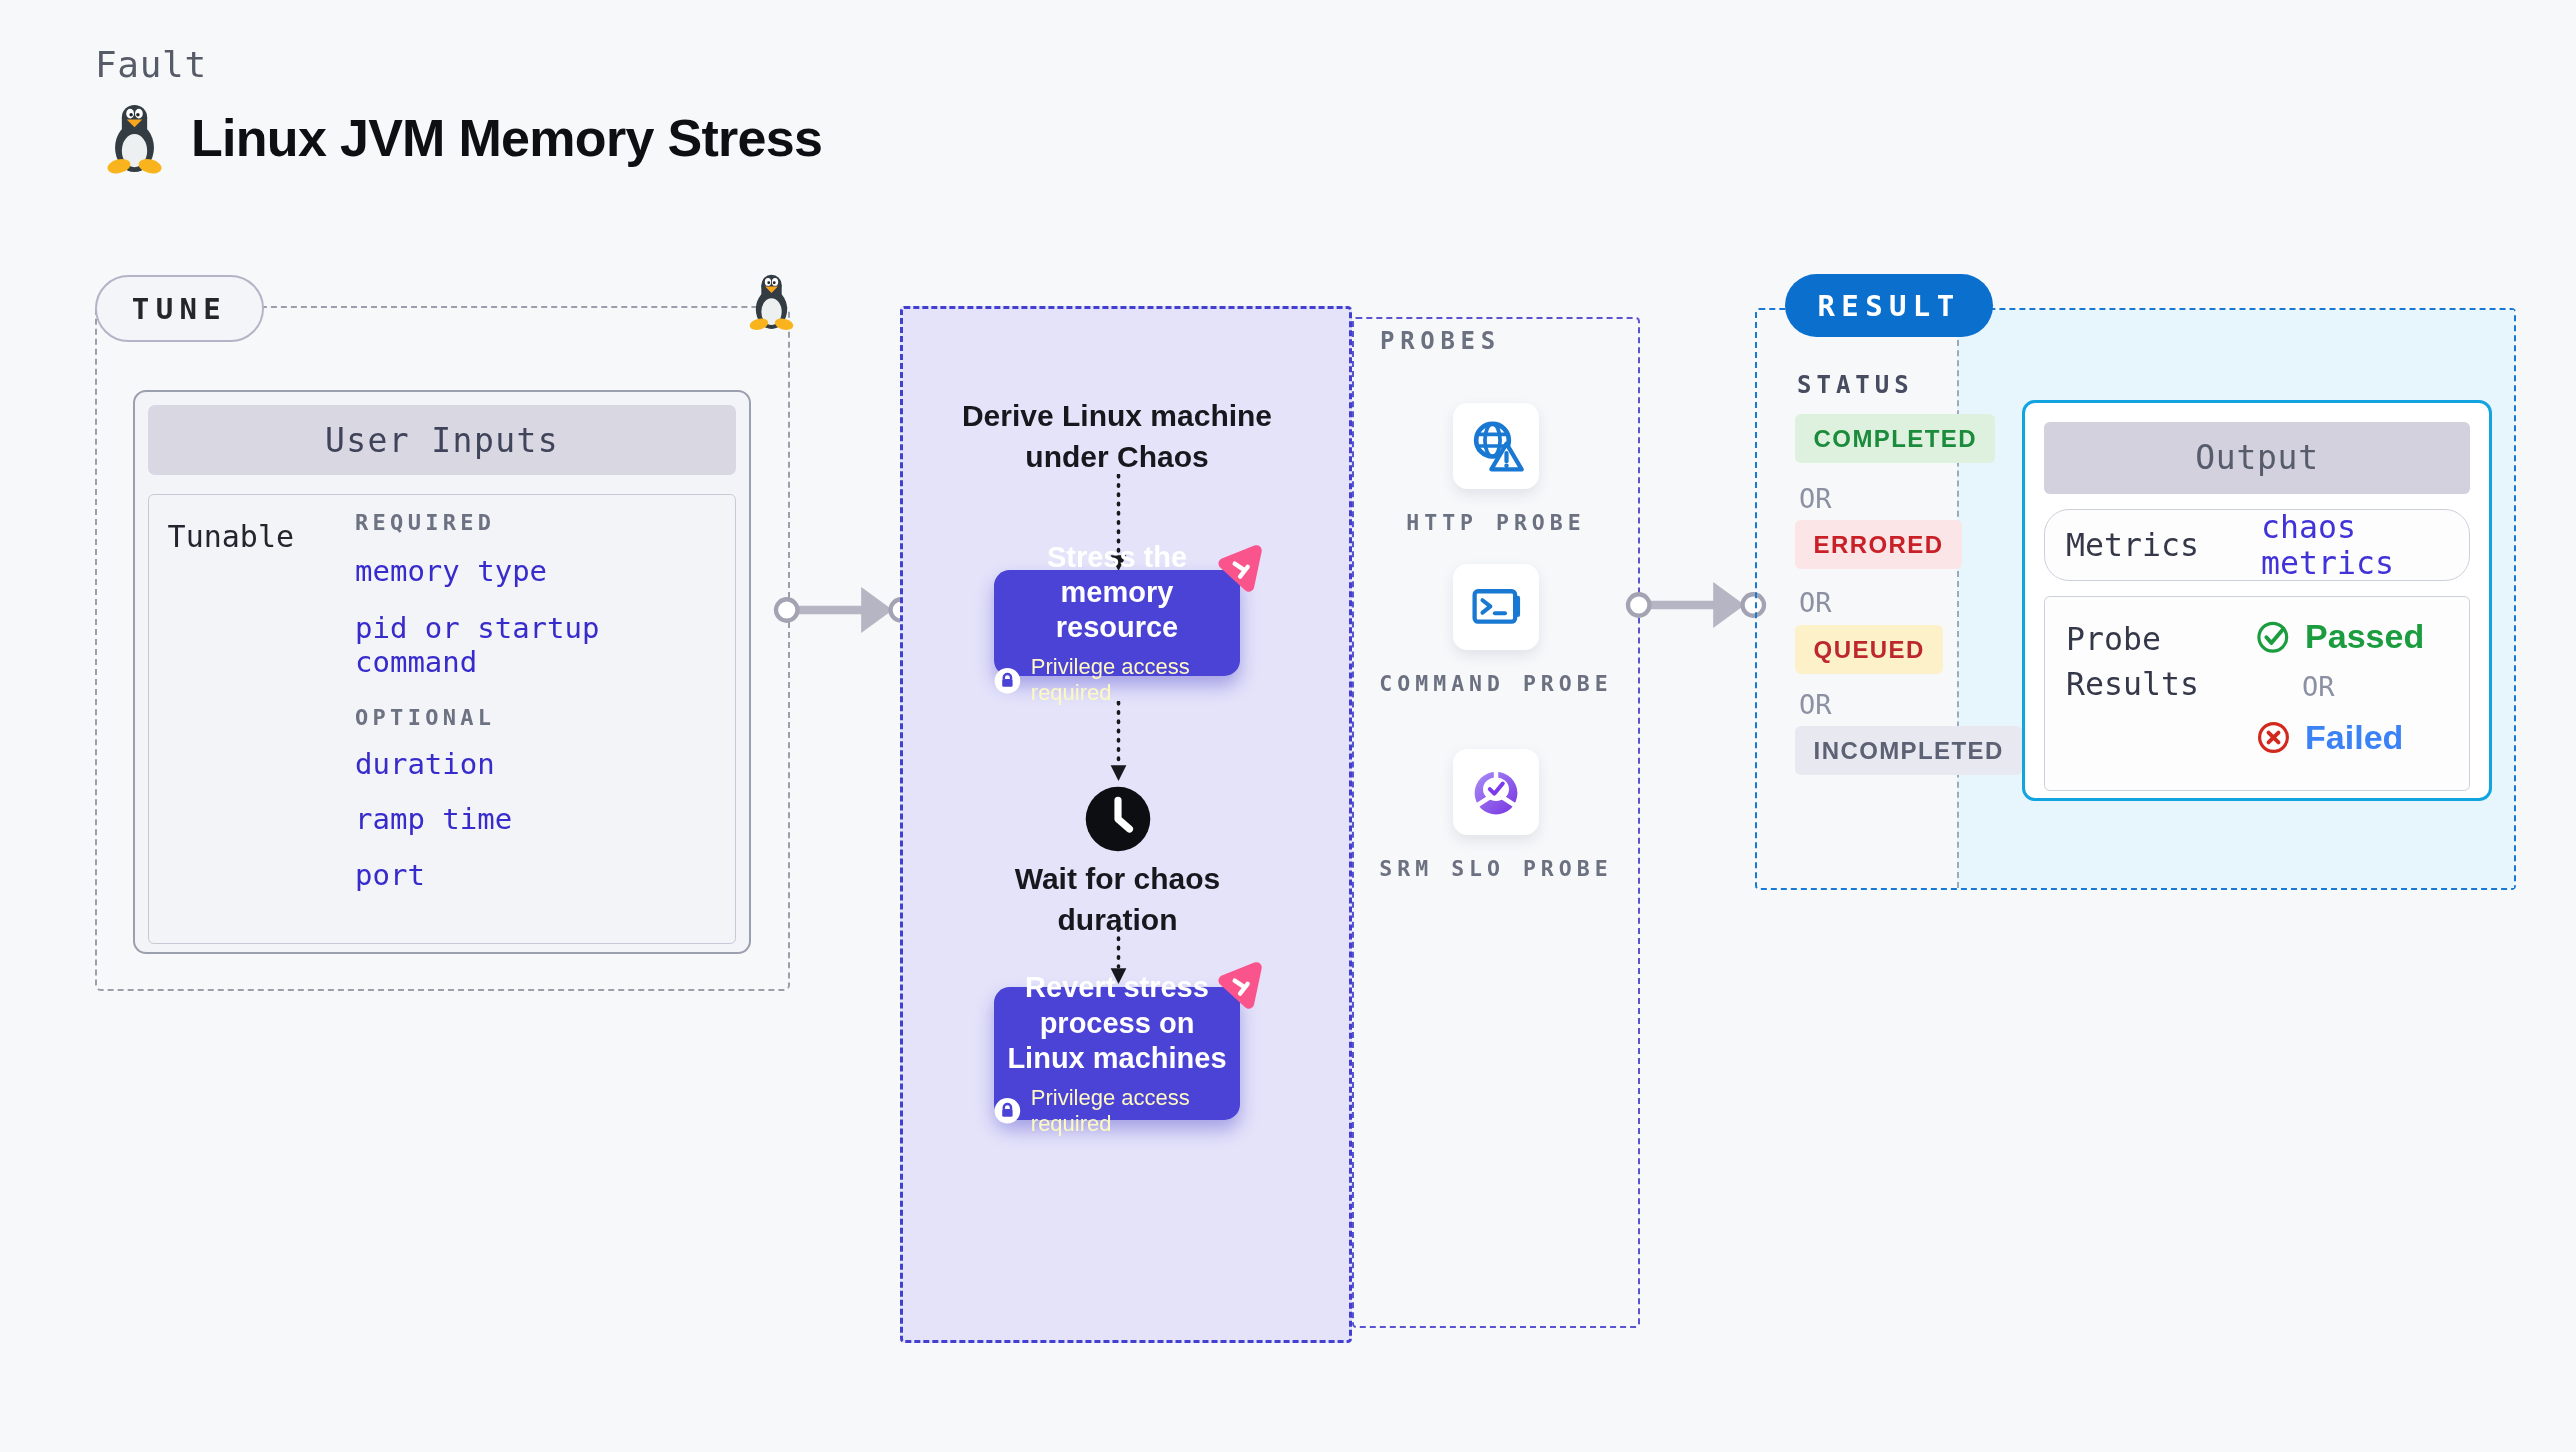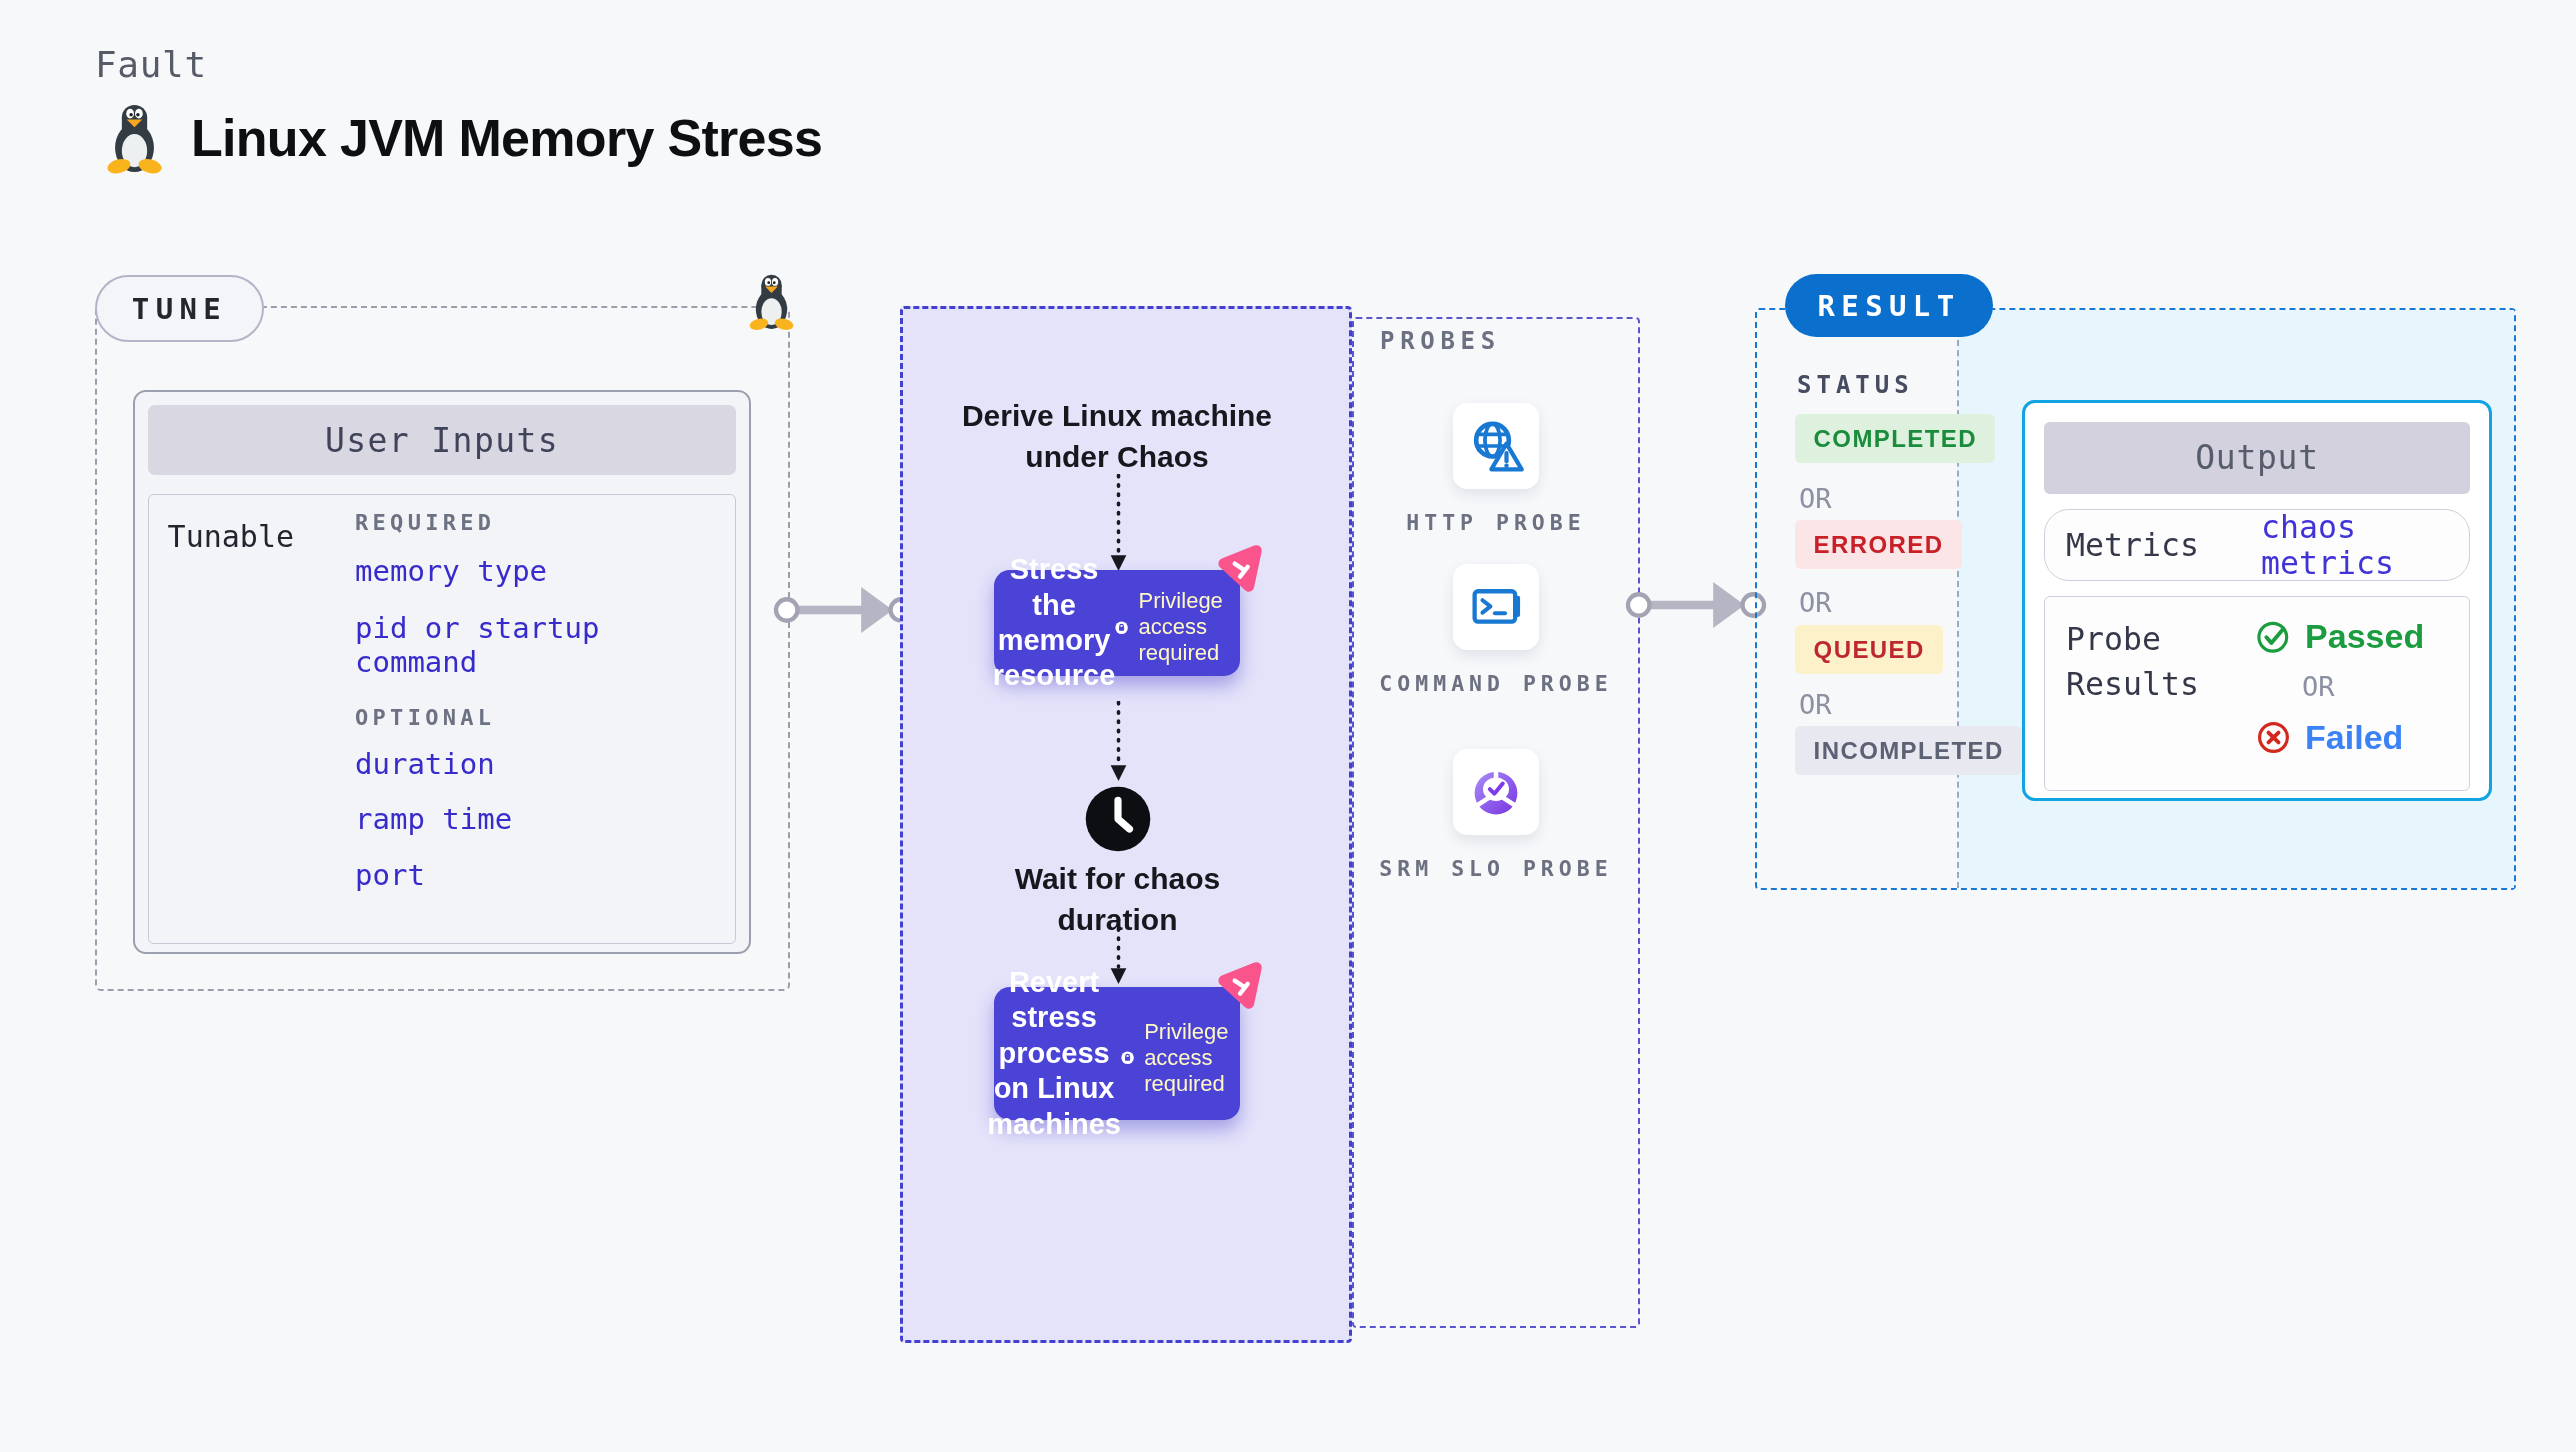"Stress the memory resource" .chaos-btn { flex-direction: none -> column }
